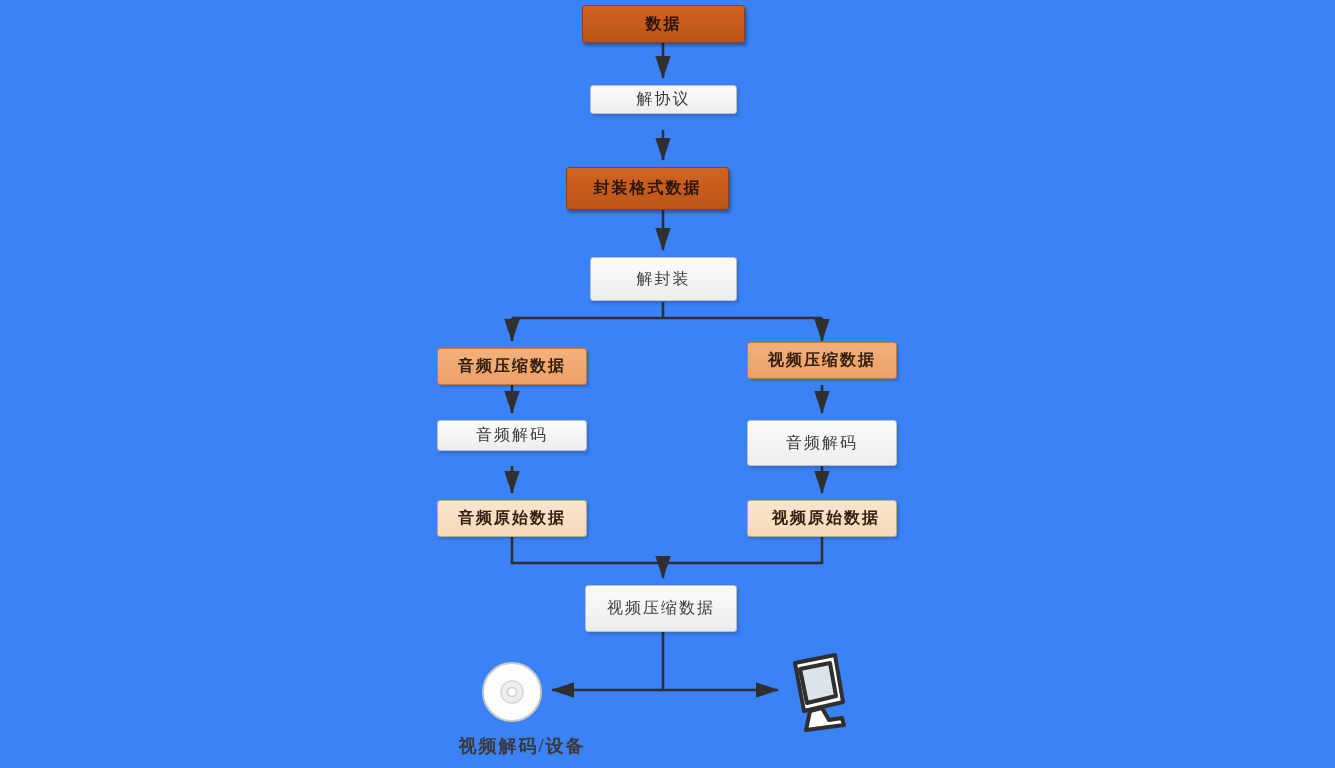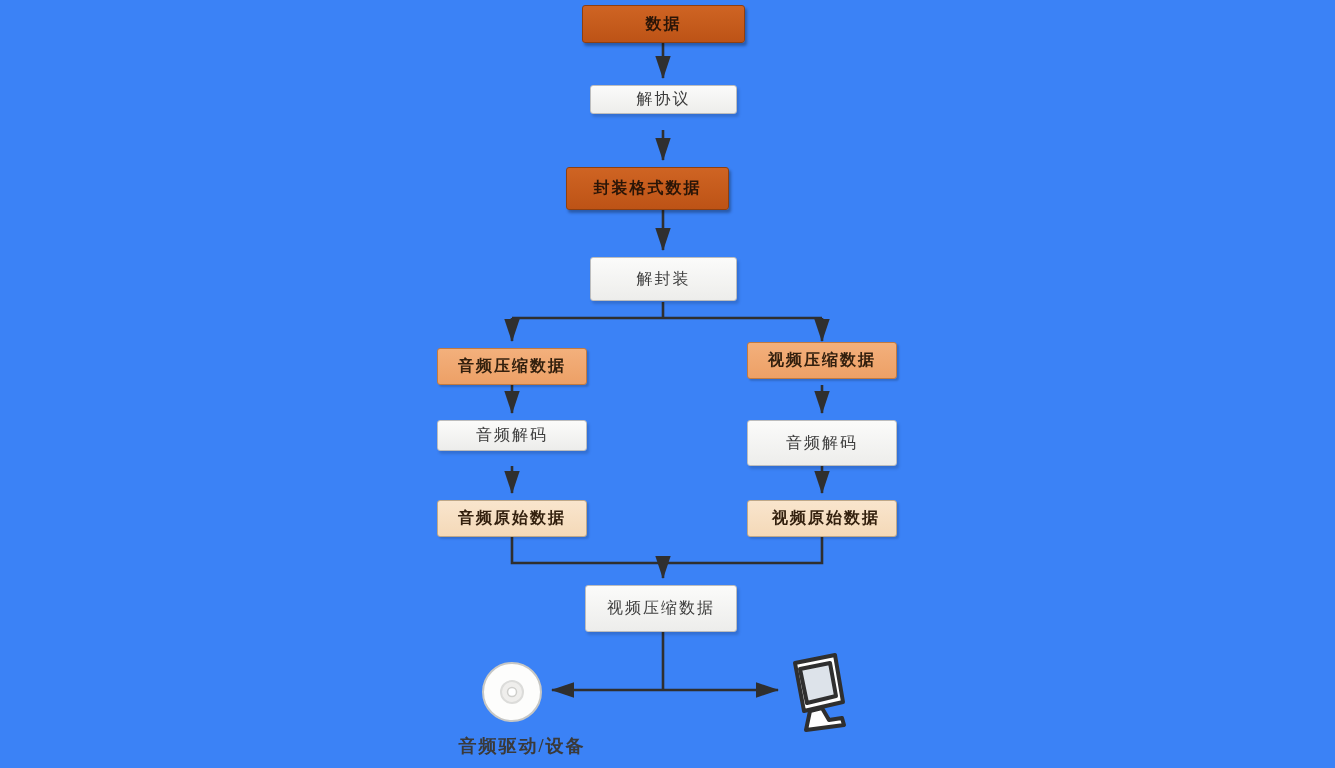"音频驱动/设备" div.device-label { text: 音频驱动/ -> 视频解码/ }
